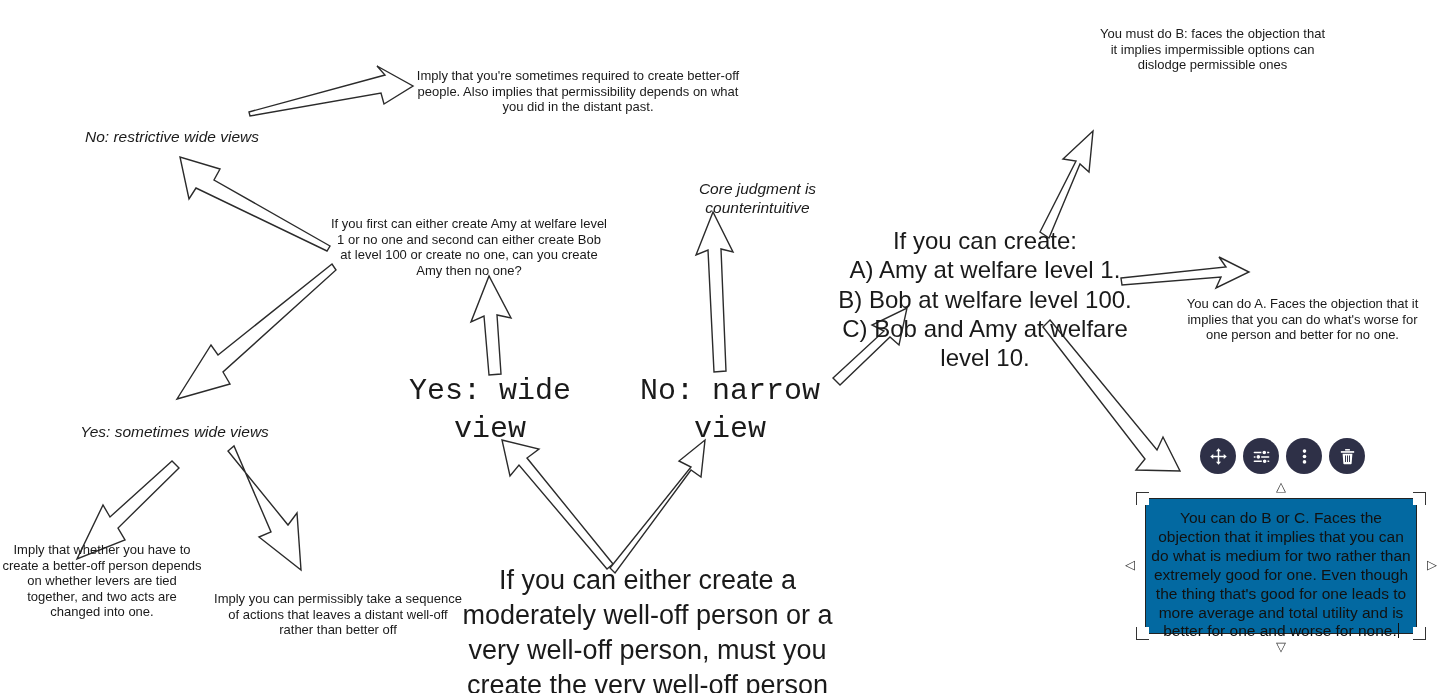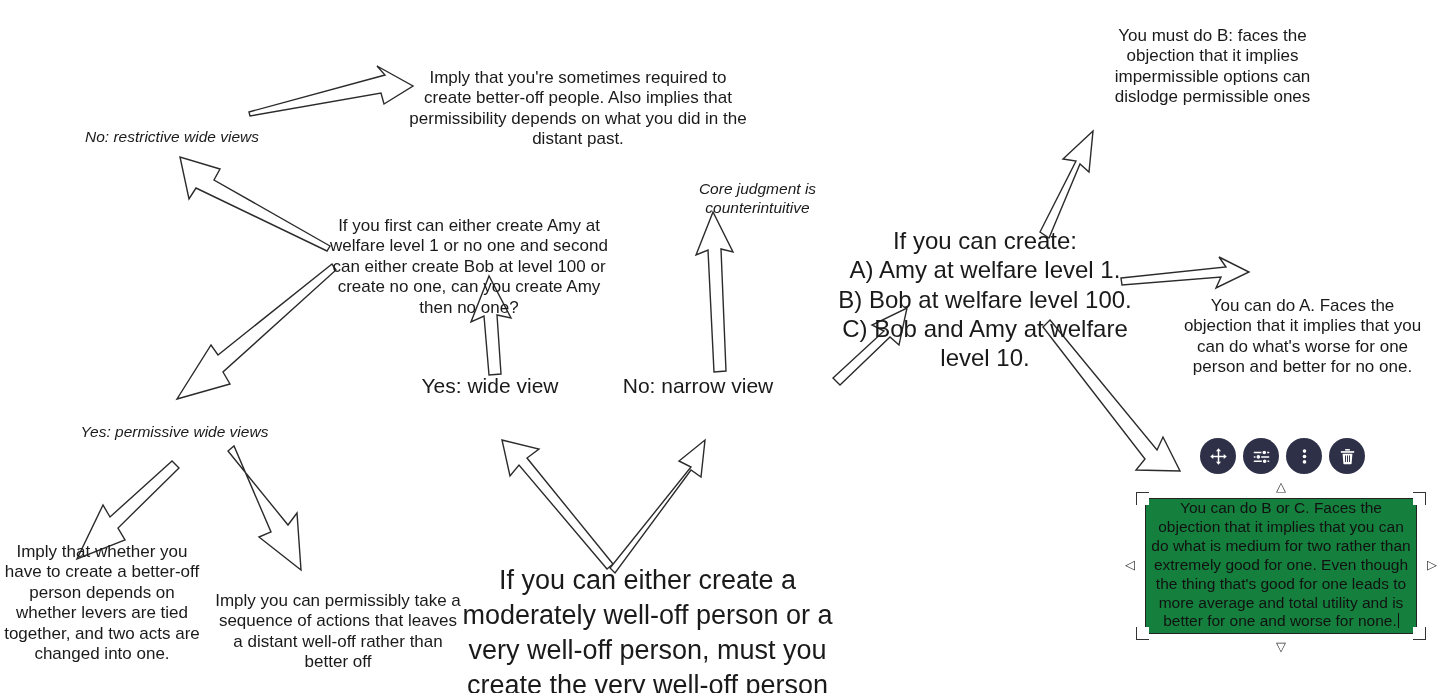"You must do B: faces" .small { font-size: 17px -> 13px }
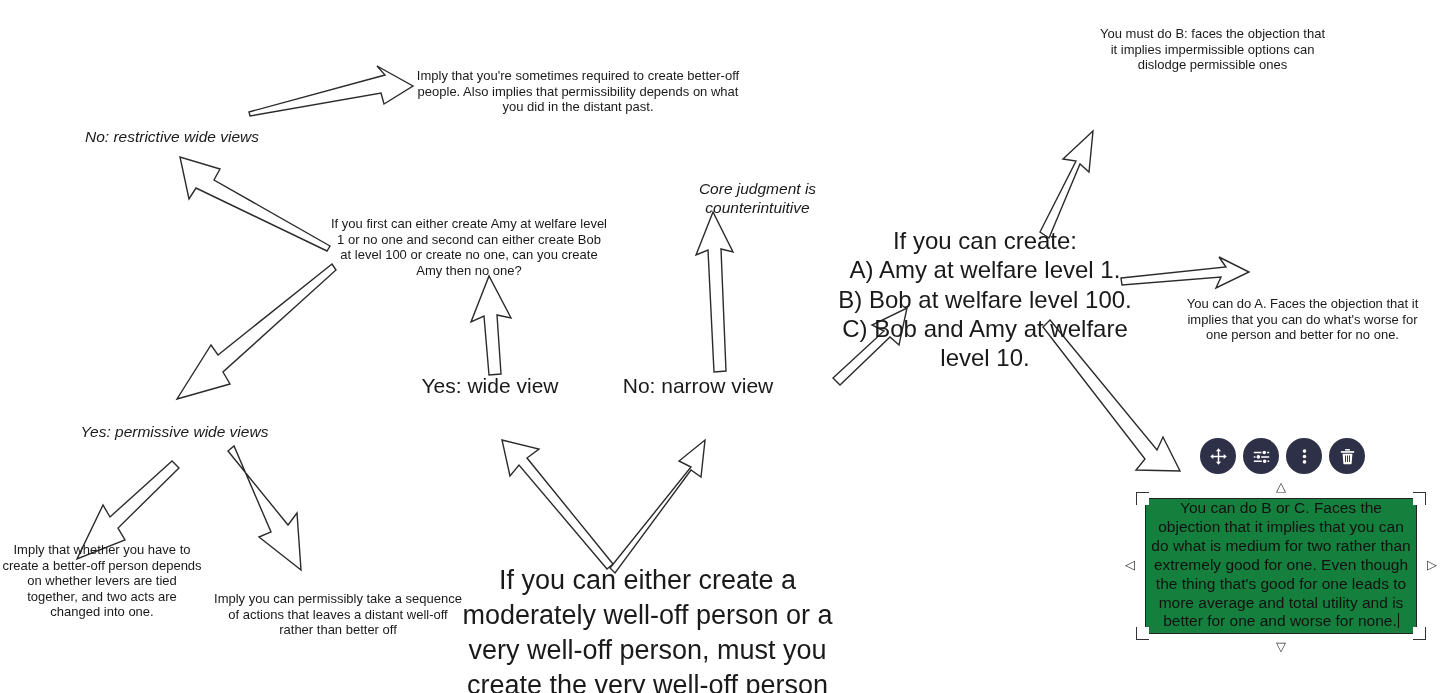"Yes: wide view" .xlarge { font-family: none -> Liberation Mono, monospace; font-size: 21px -> 30px }
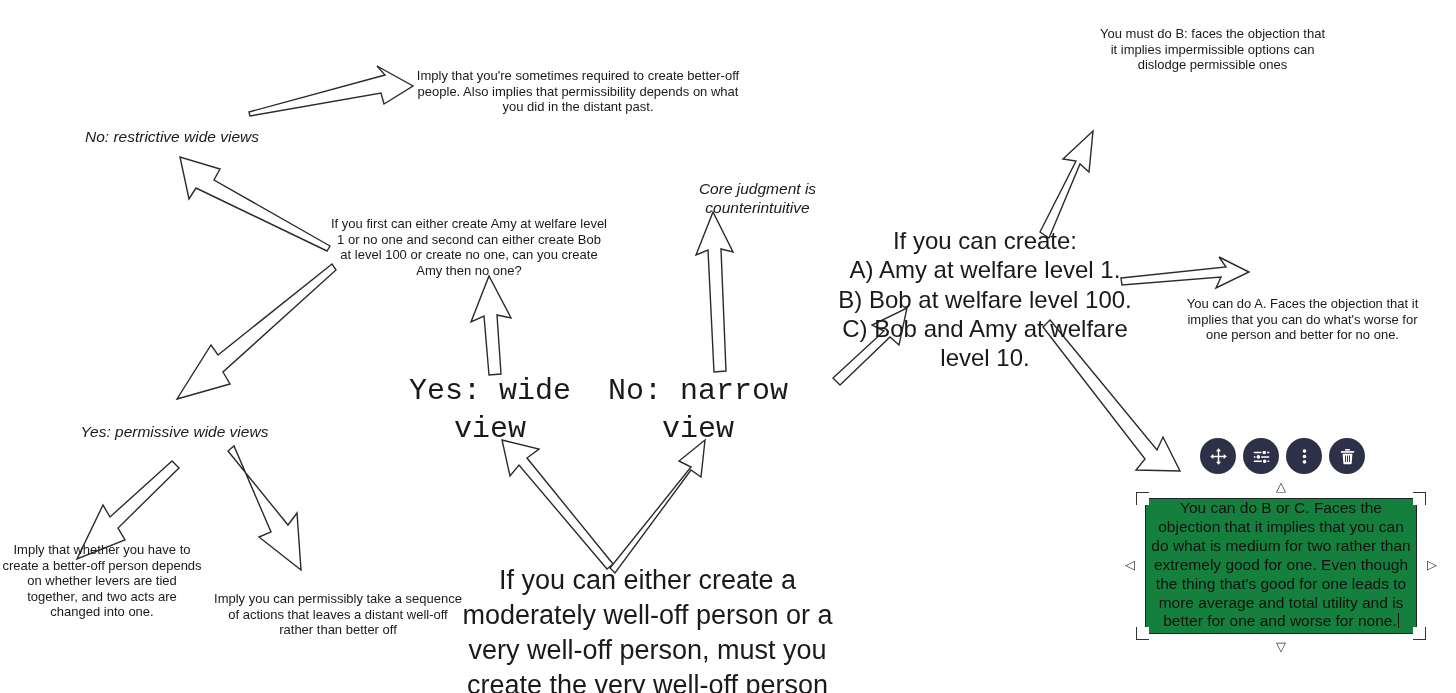"No: narrow view" div.node { left: 596px -> 628px }
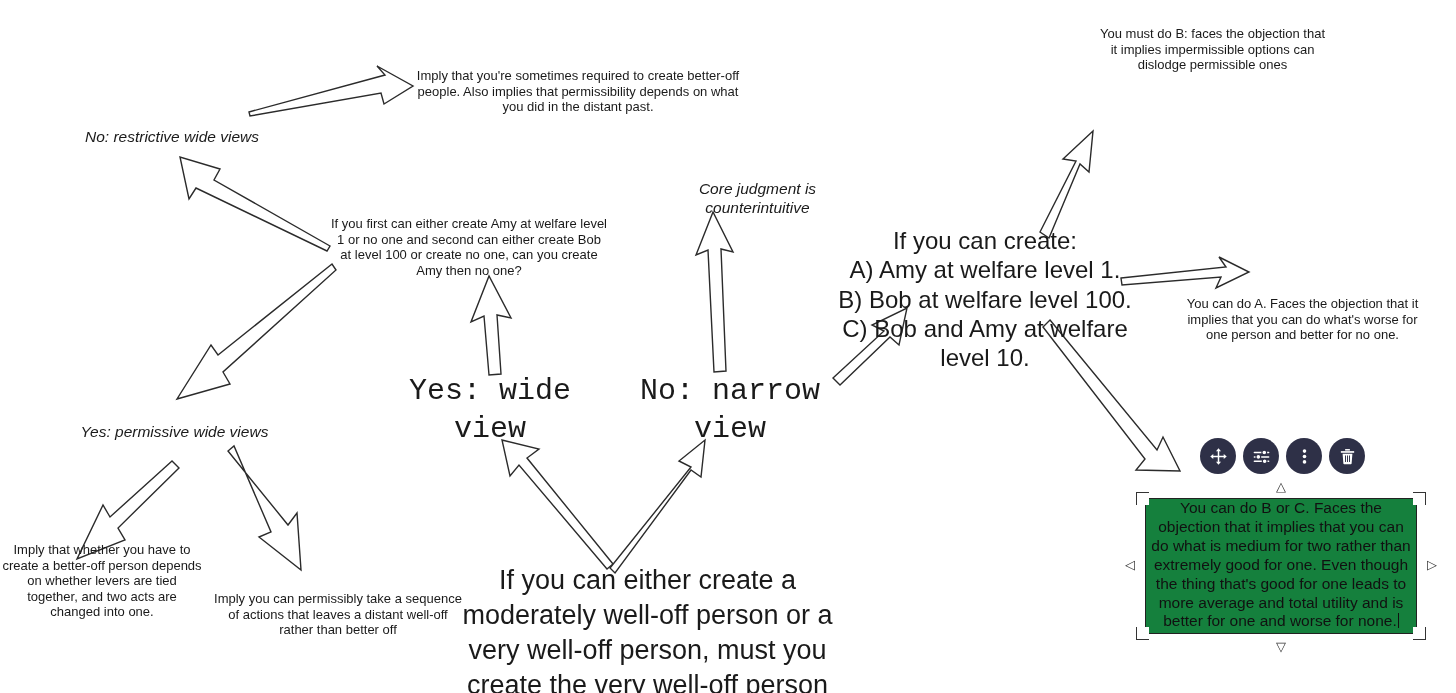"Yes: permissive wide views" div.node { text: permissive -> sometimes }
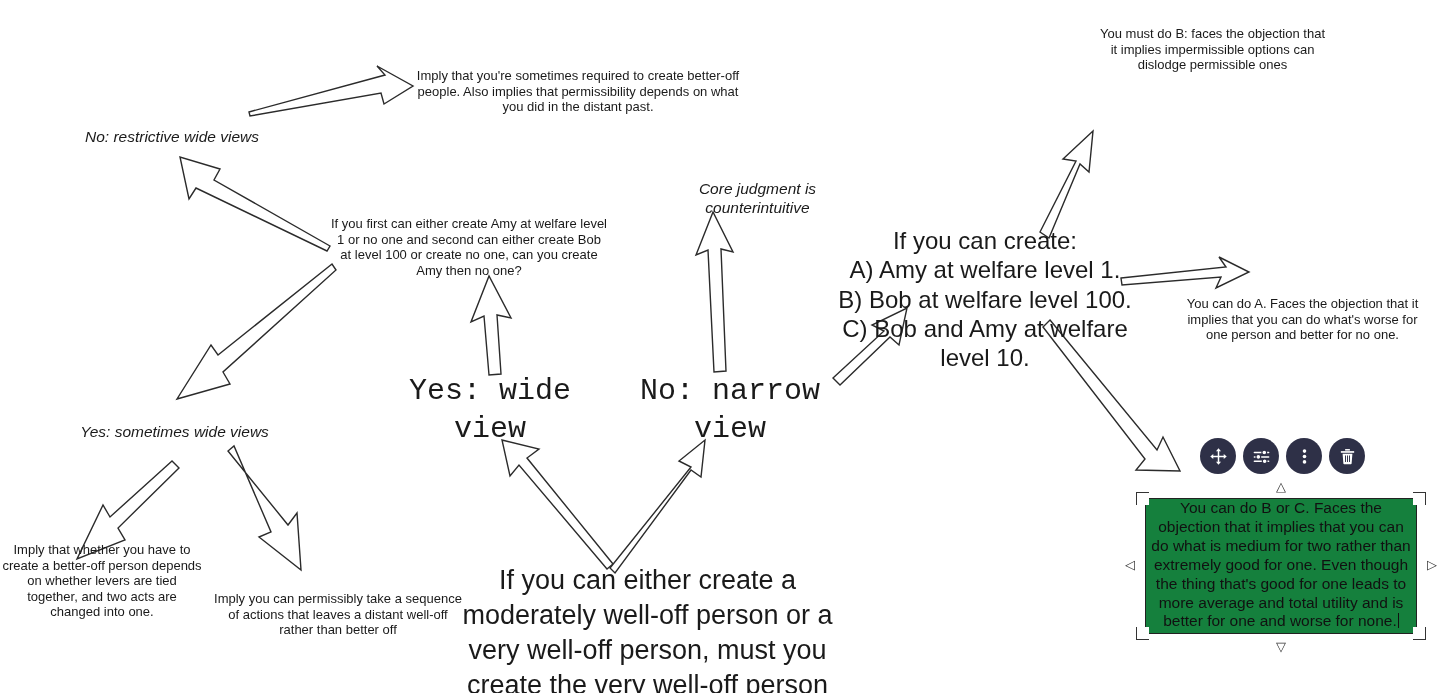"You can do B or" #textbox { background: #15803d -> #0369a1; padding: 0 3px 0 3px -> 10px 3px 0 3px }
